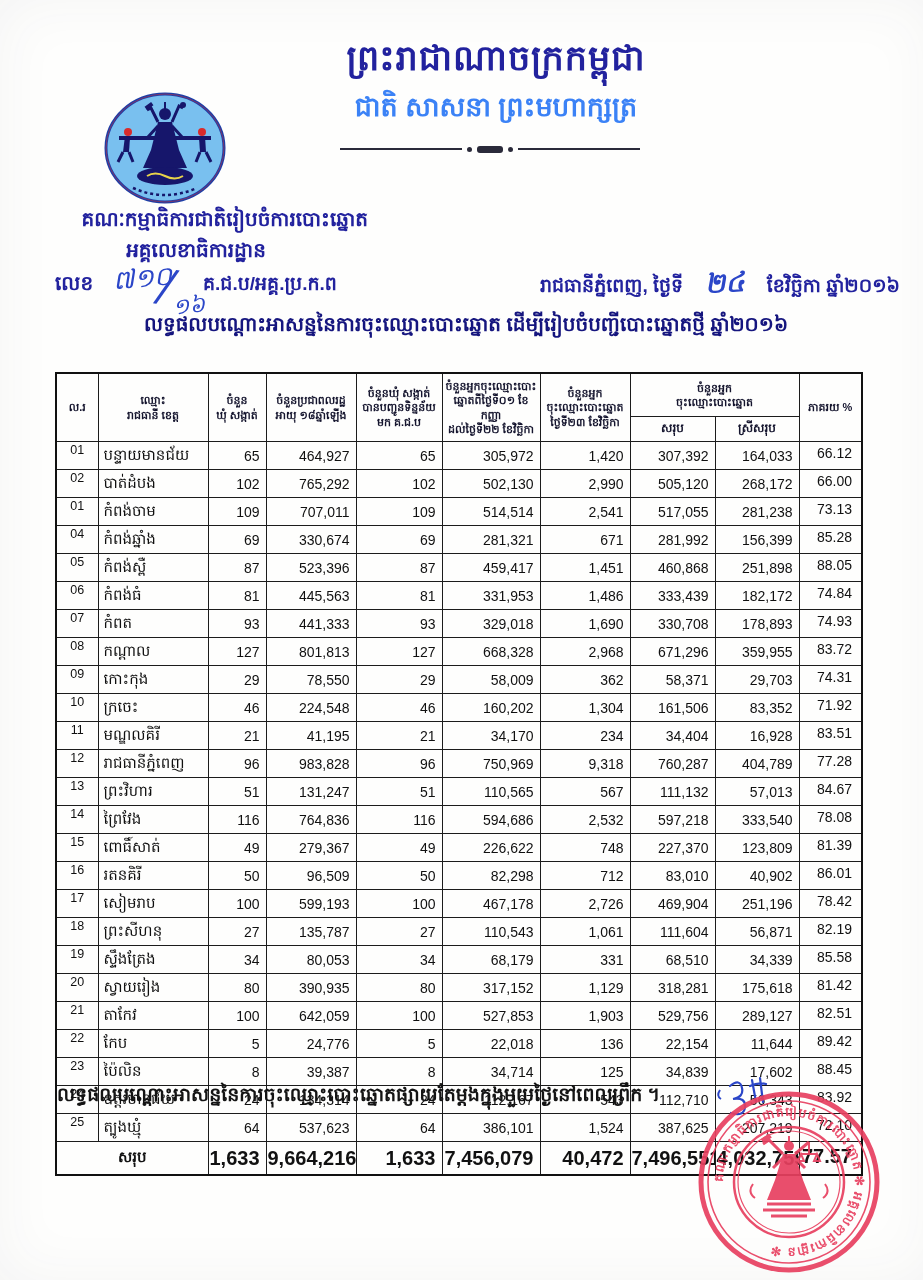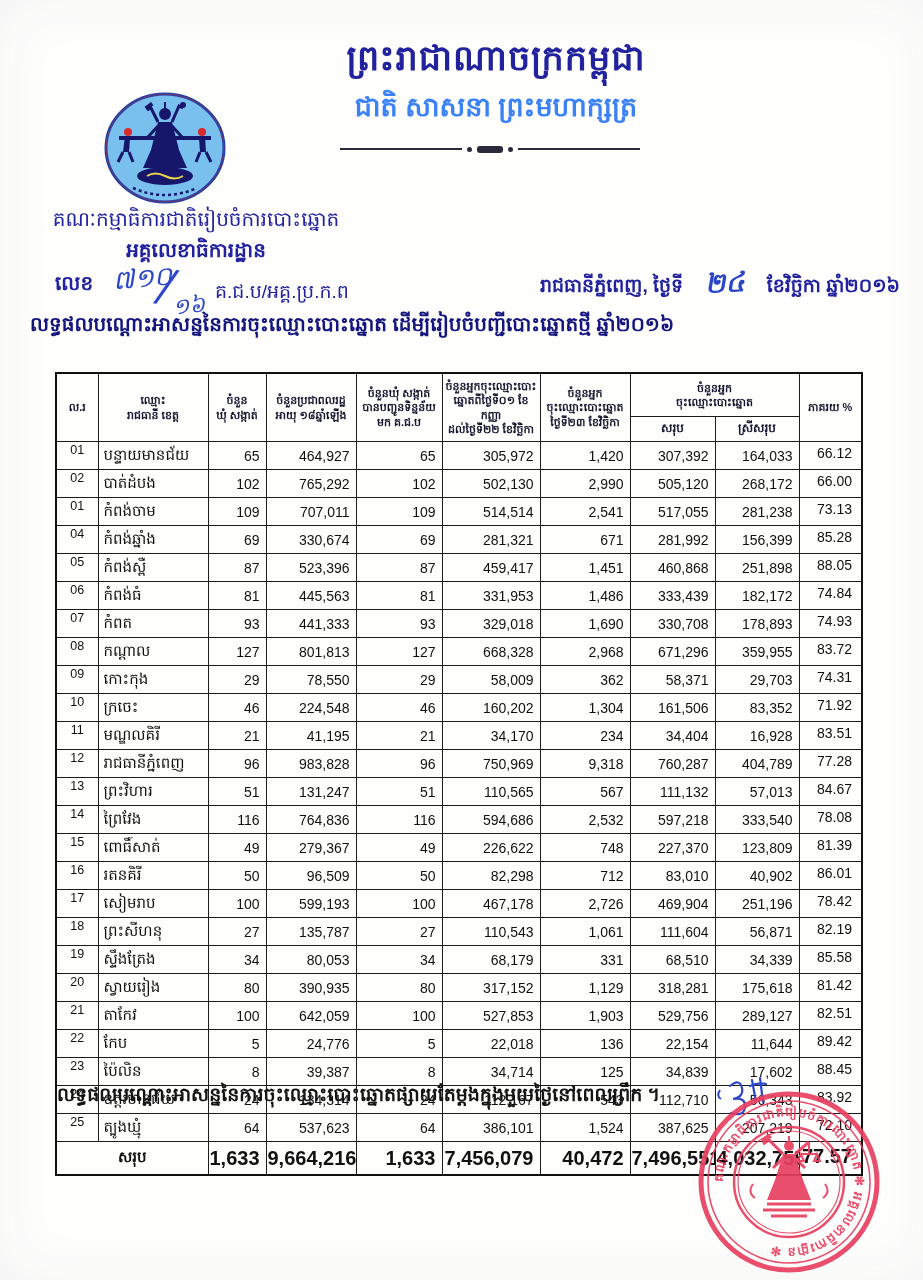"គណៈកម្មាធិការជាតិរៀបចំការបោះឆ្នោត" .org-name { font-weight: normal -> bold; text-align: center -> right }
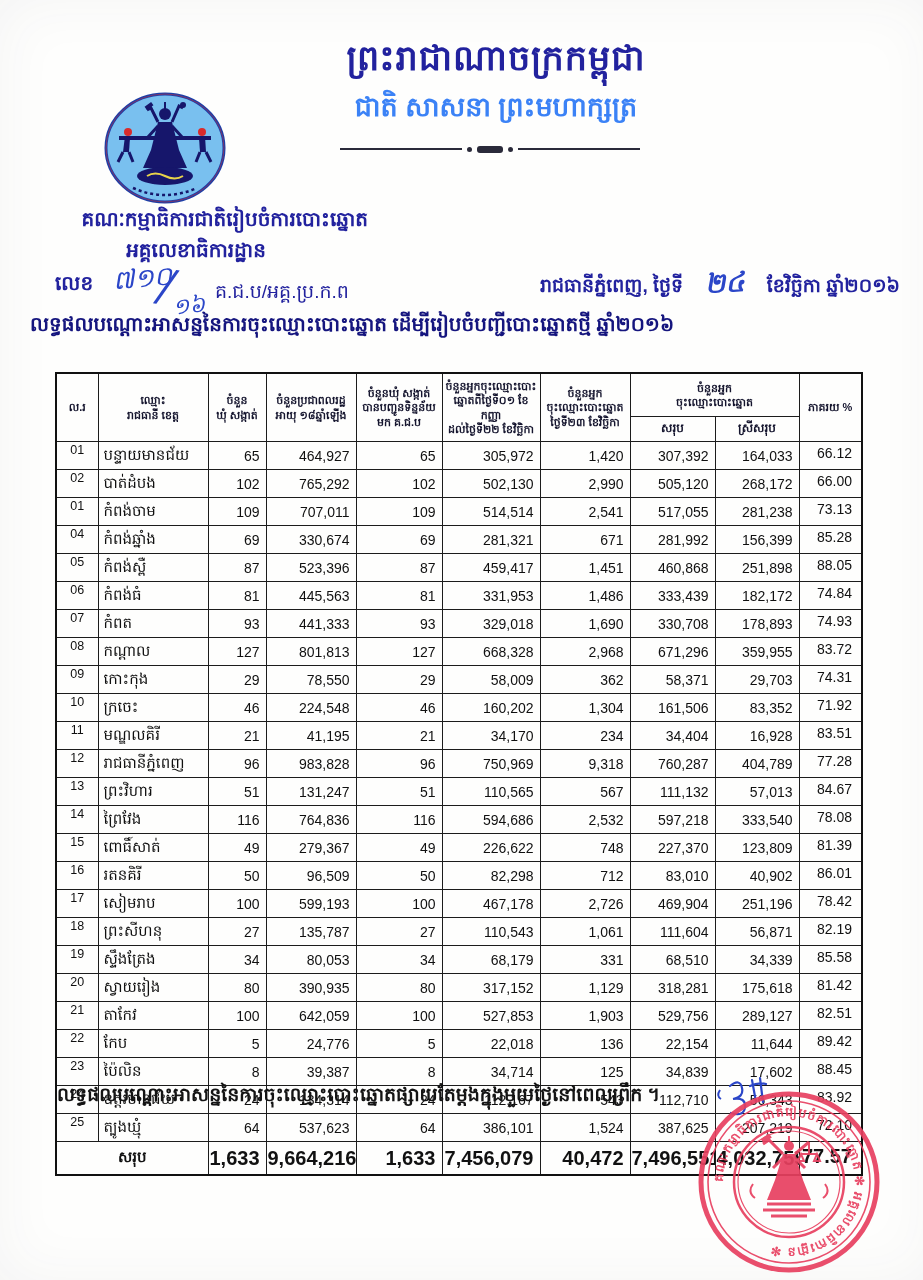"គ.ជ.ប/អគ្គ.ប្រ.ក.ព" .ref-code { font-weight: normal -> bold; left: 160px -> 148px; margin-top: 8px -> none }
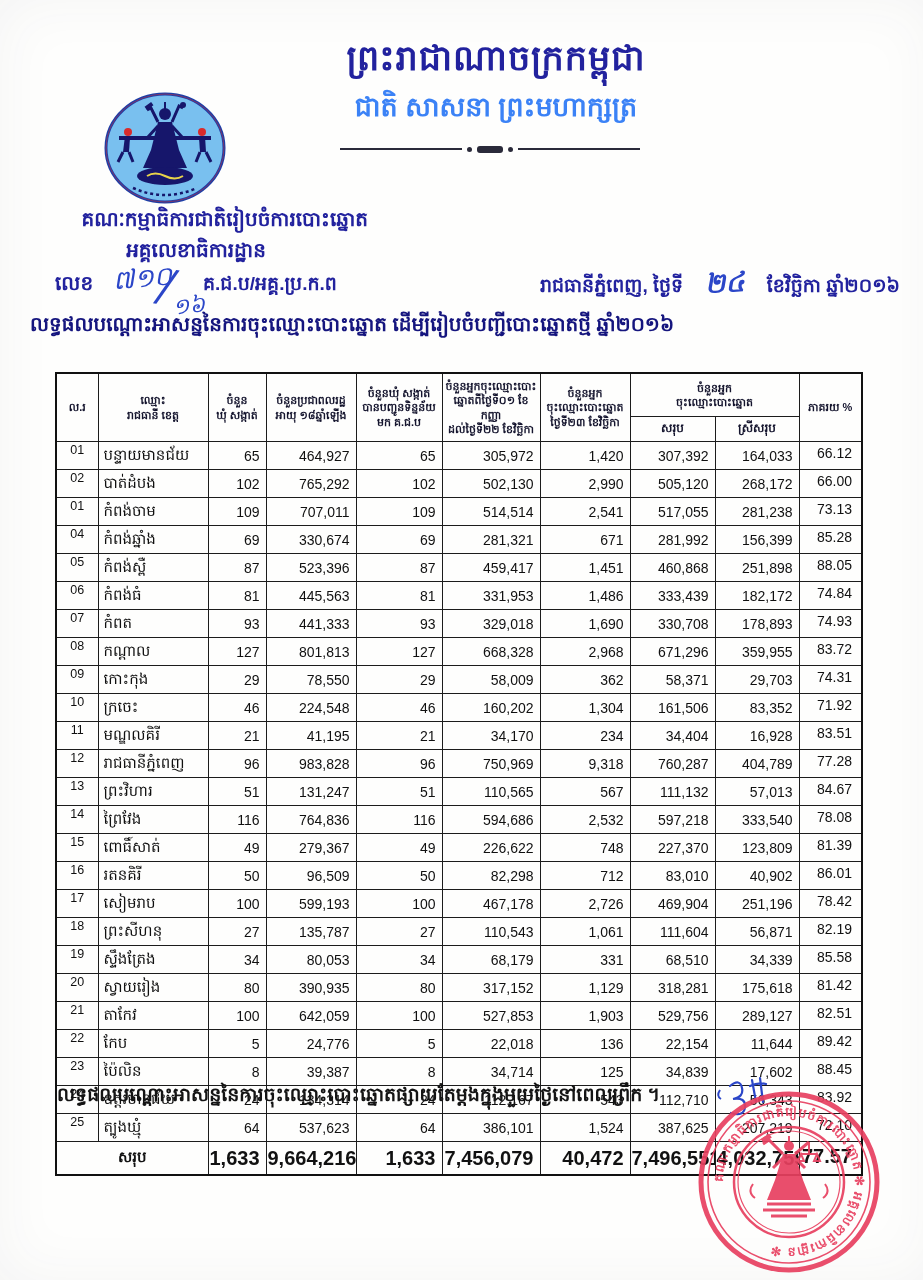"លទ្ធផលបណ្តោះអាសន្ននៃការចុះឈ្មោះបោះឆ្នោត" .doc-title-1, .doc-title-2 { text-align: none -> center }
